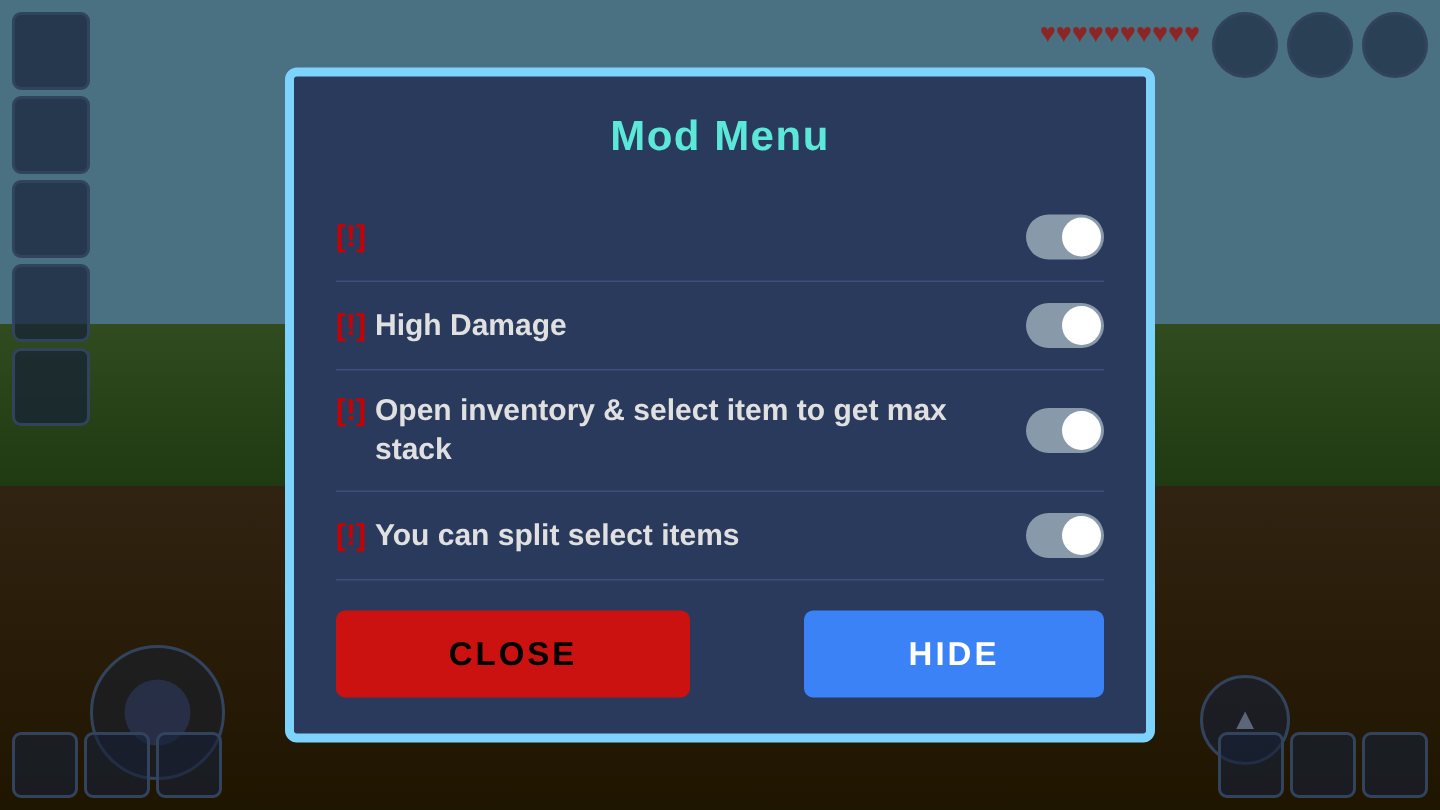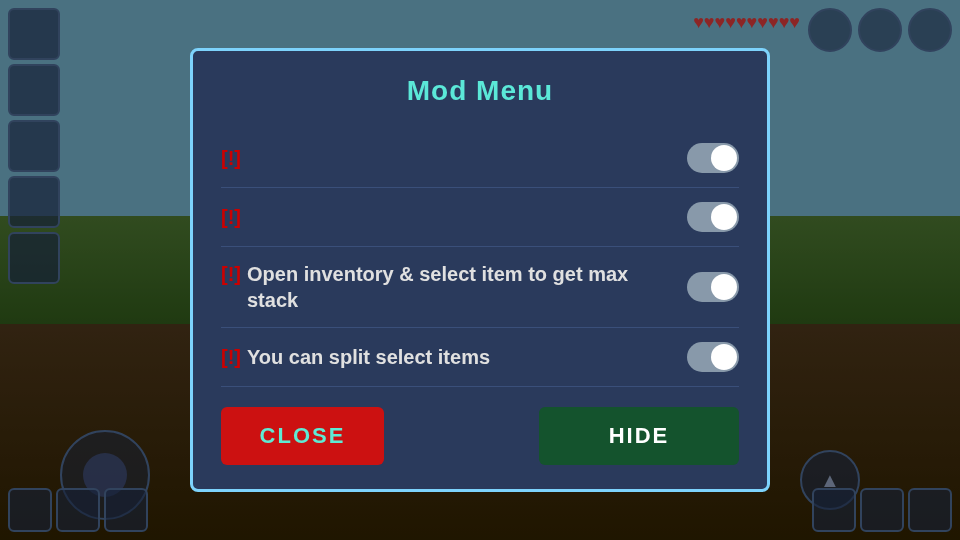"Mod Menu" .modal { border: 3px solid #7dd3fc -> 6px solid #7dd3fc }
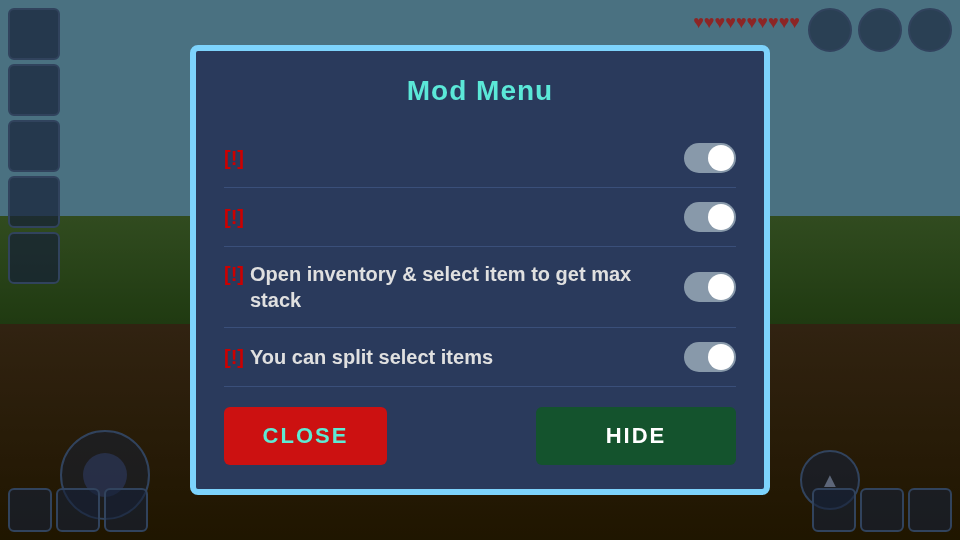"High Damage" span { html: none -> <span>High Damage</span> }
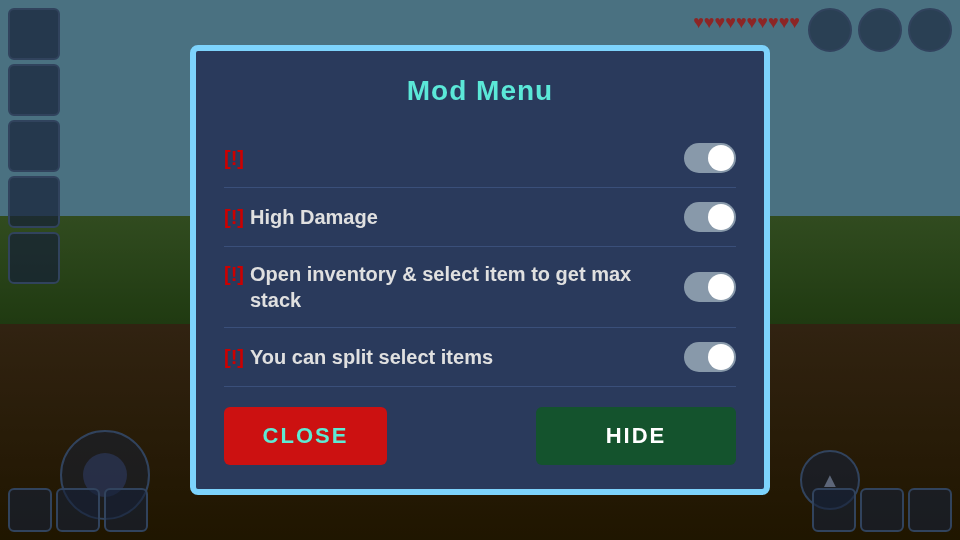"CLOSE" .btn-close { color: #5eead4 -> #000000; width: 163px -> 236px }
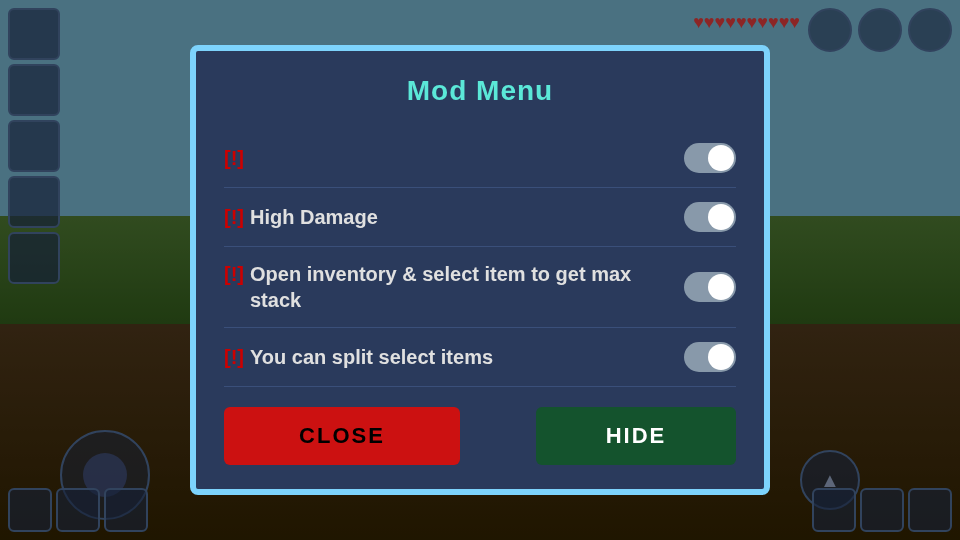"HIDE" .btn-hide { background: #14532d -> #3b82f6 }
